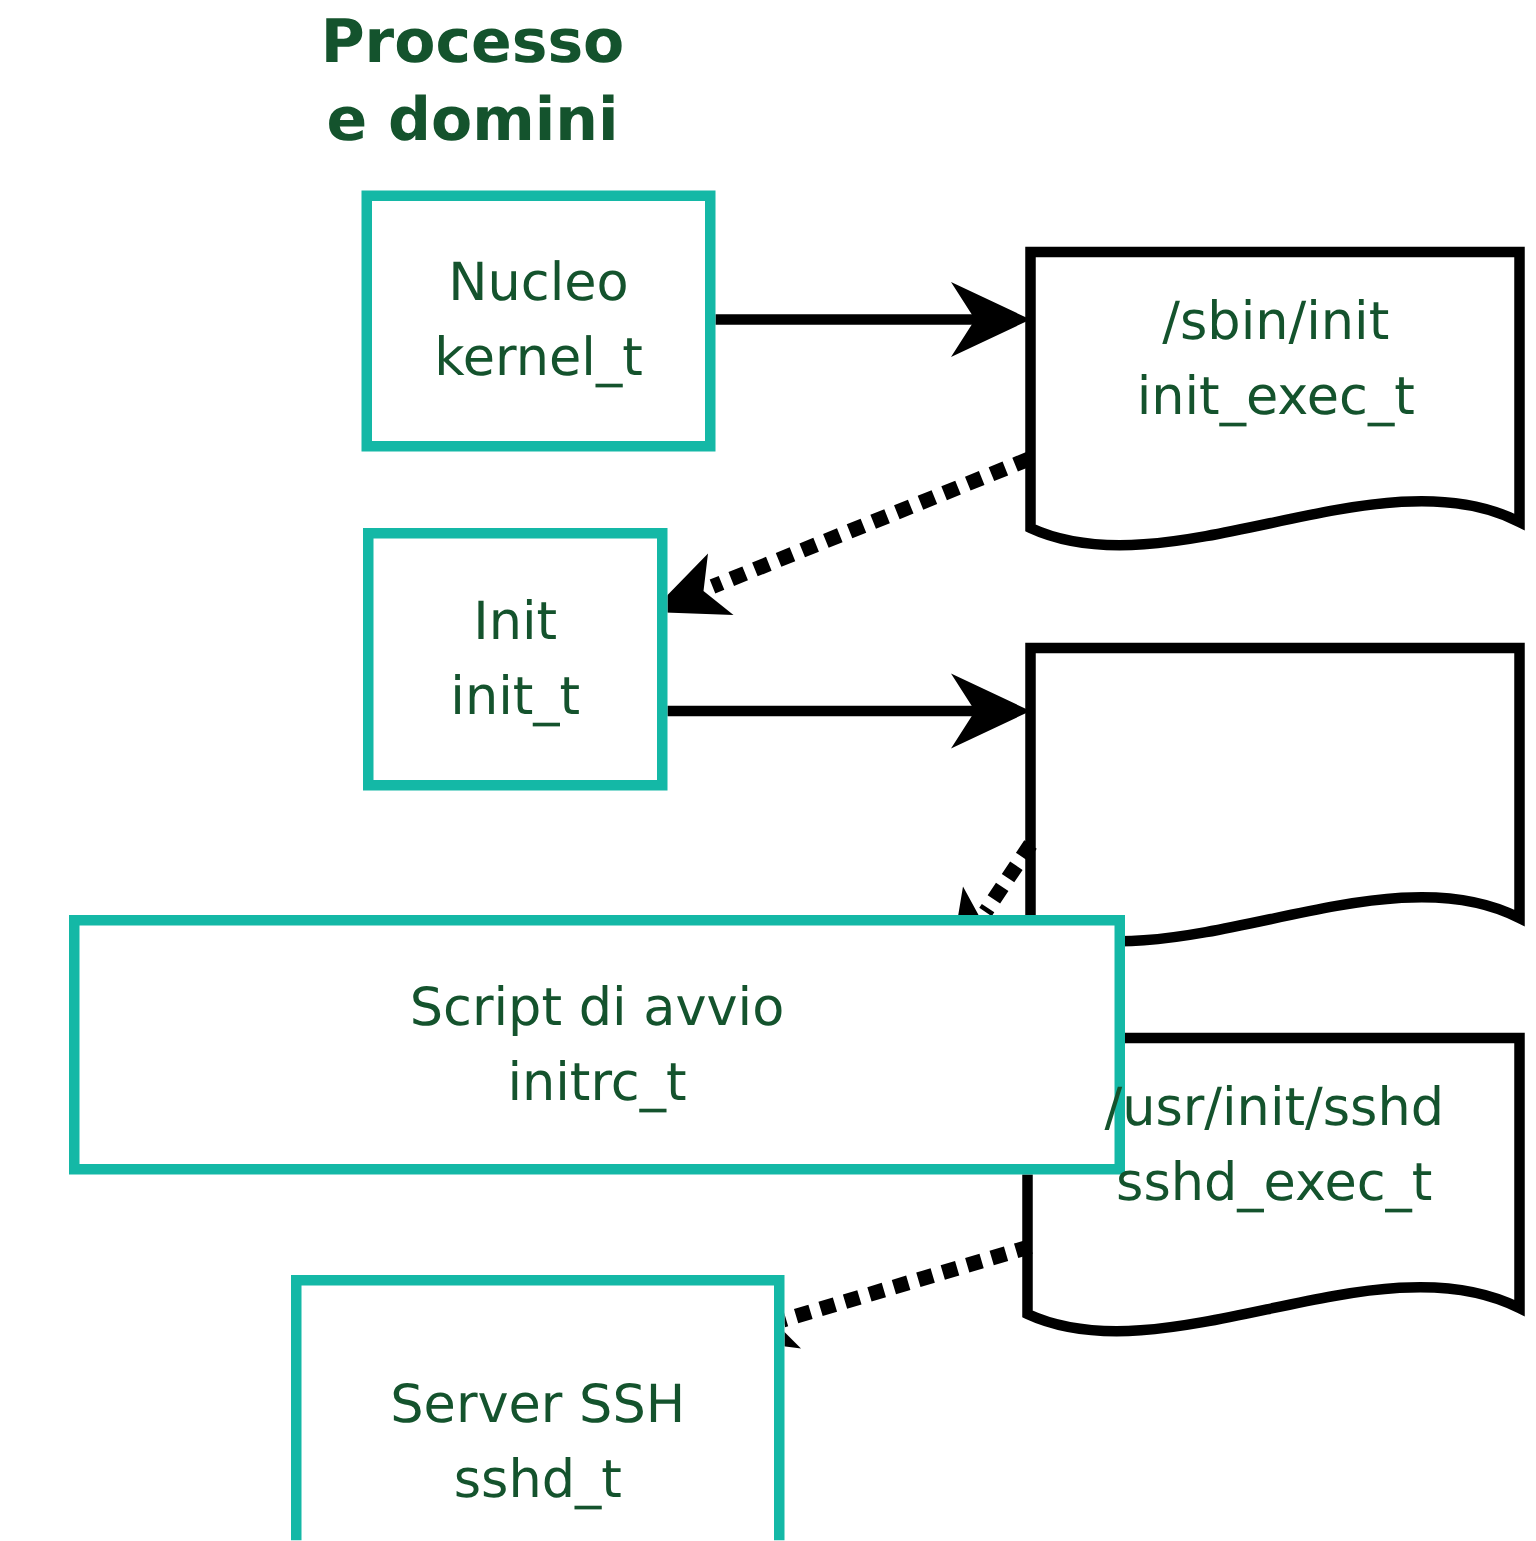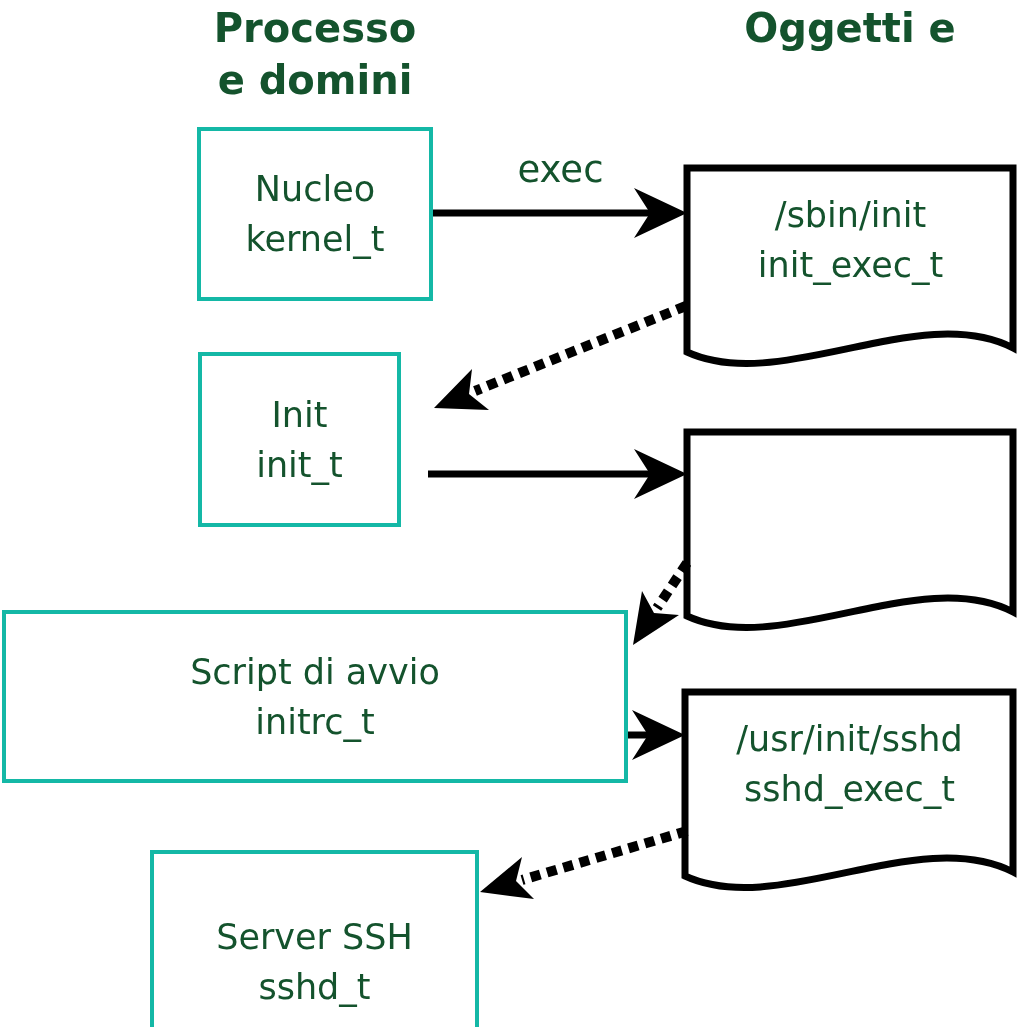"Oggetti e" div { html: <div>Oggetti e</div> -> none }
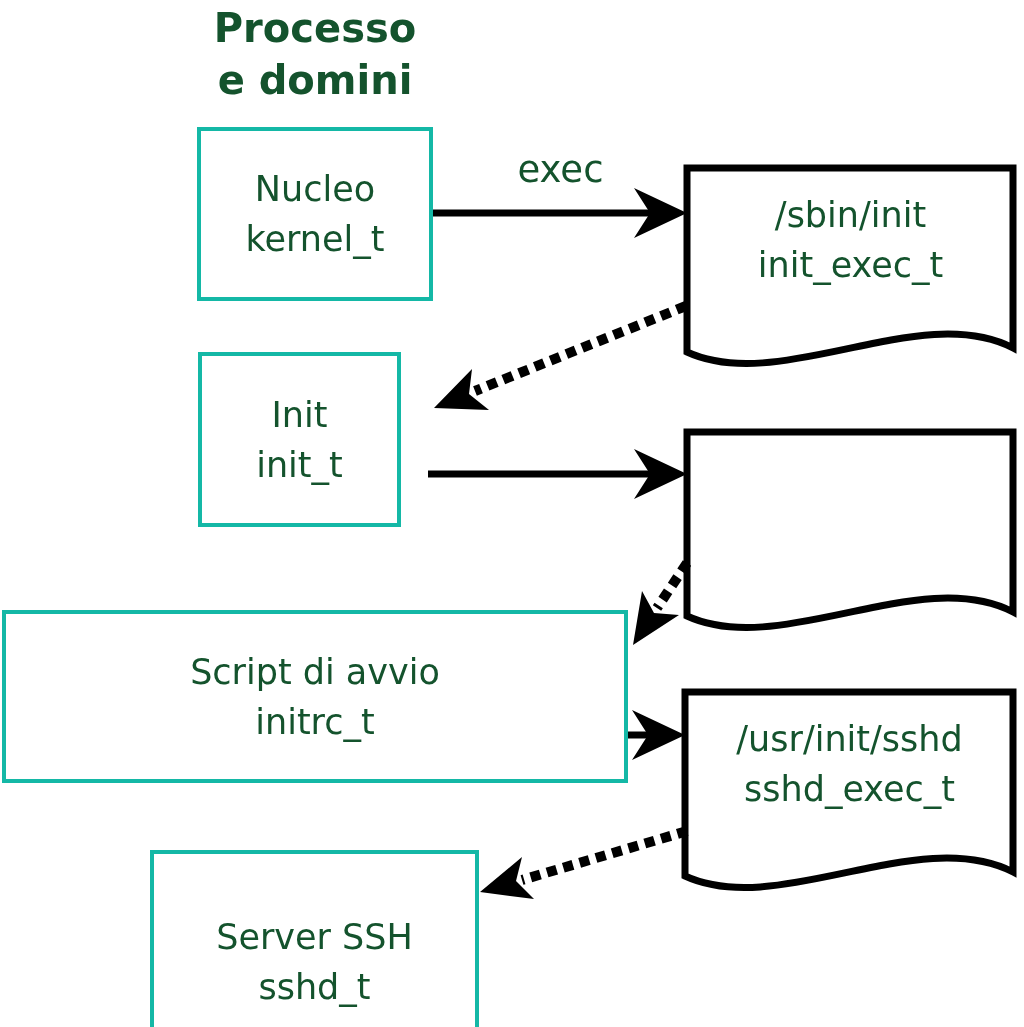"Nucleo" .pbox { border: 4px solid #14b8a6 -> 7px solid #14b8a6; margin-left: none -> 44px }
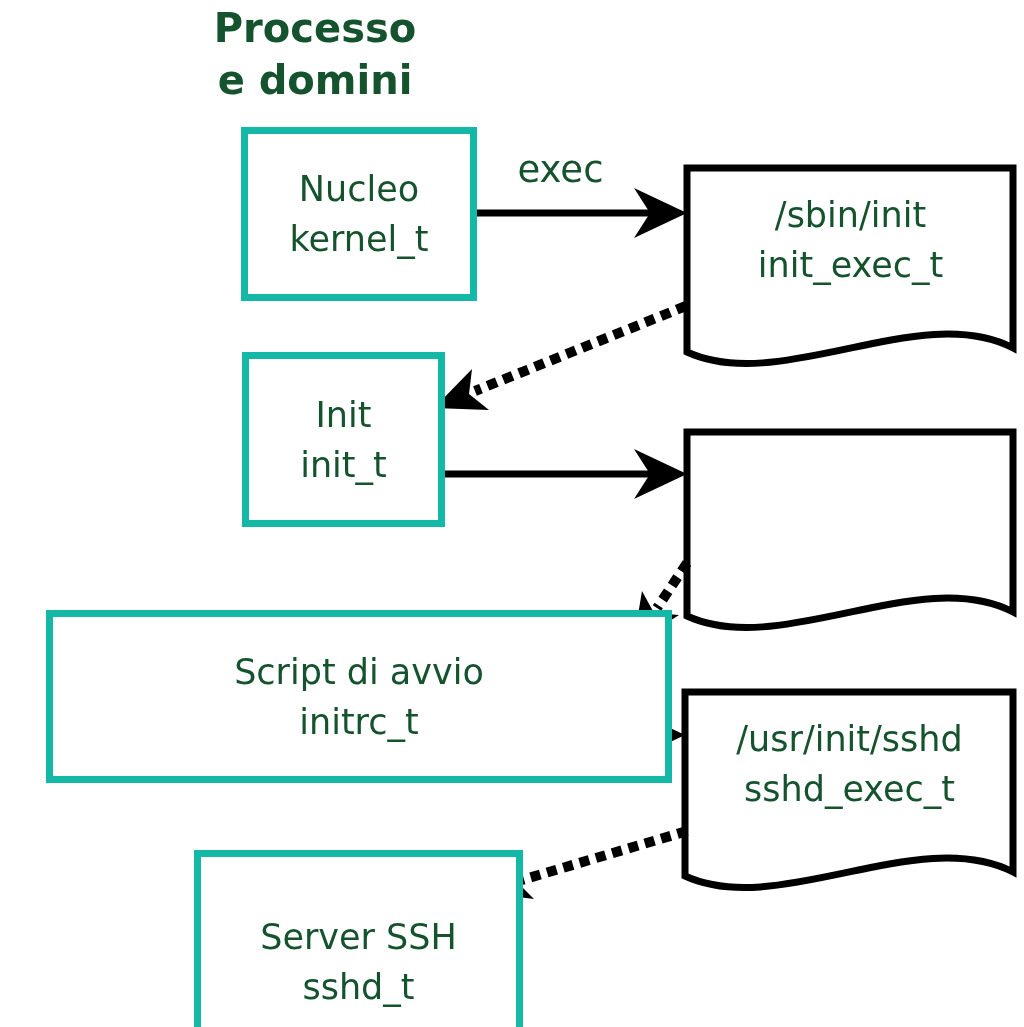"exec" div.execlbl { html: <div>exec</div> -> none }
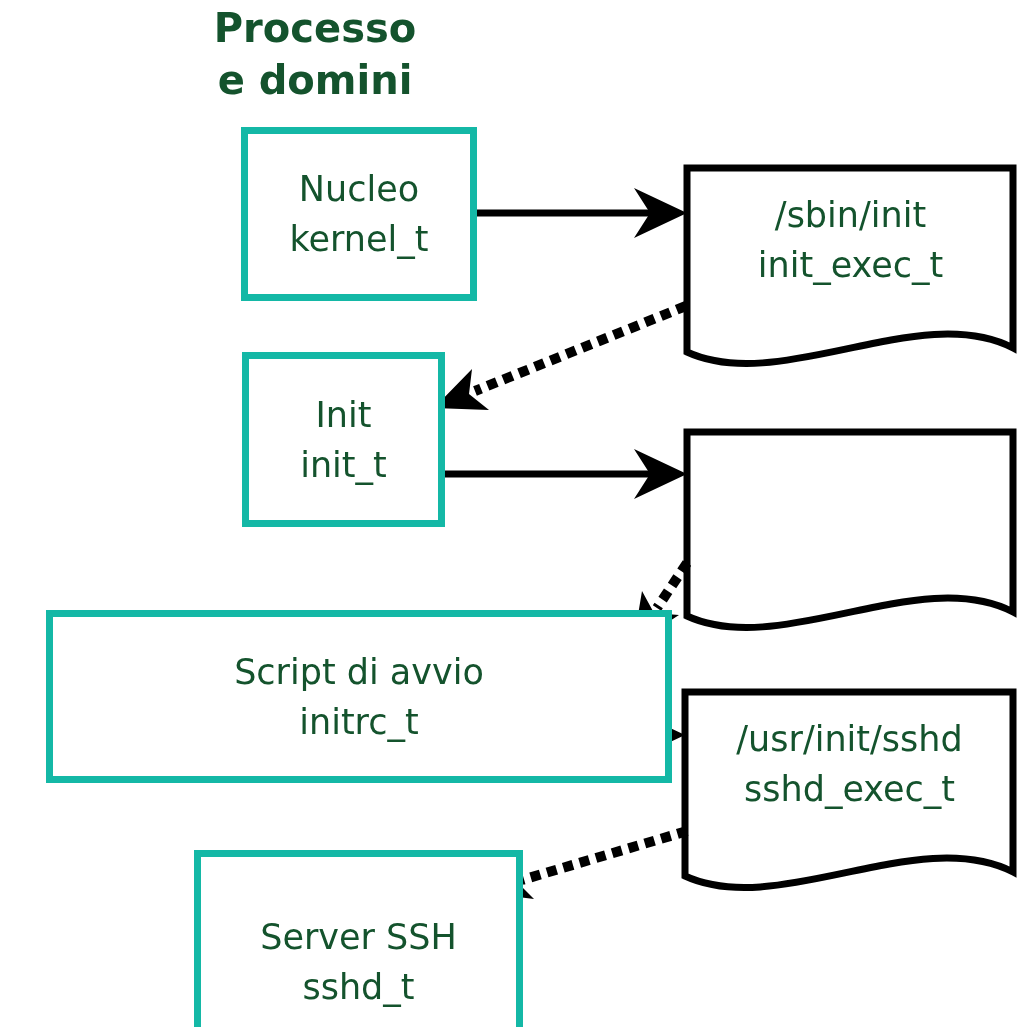"Script di avvio" #box-initrc { width: 626px -> 704px }
